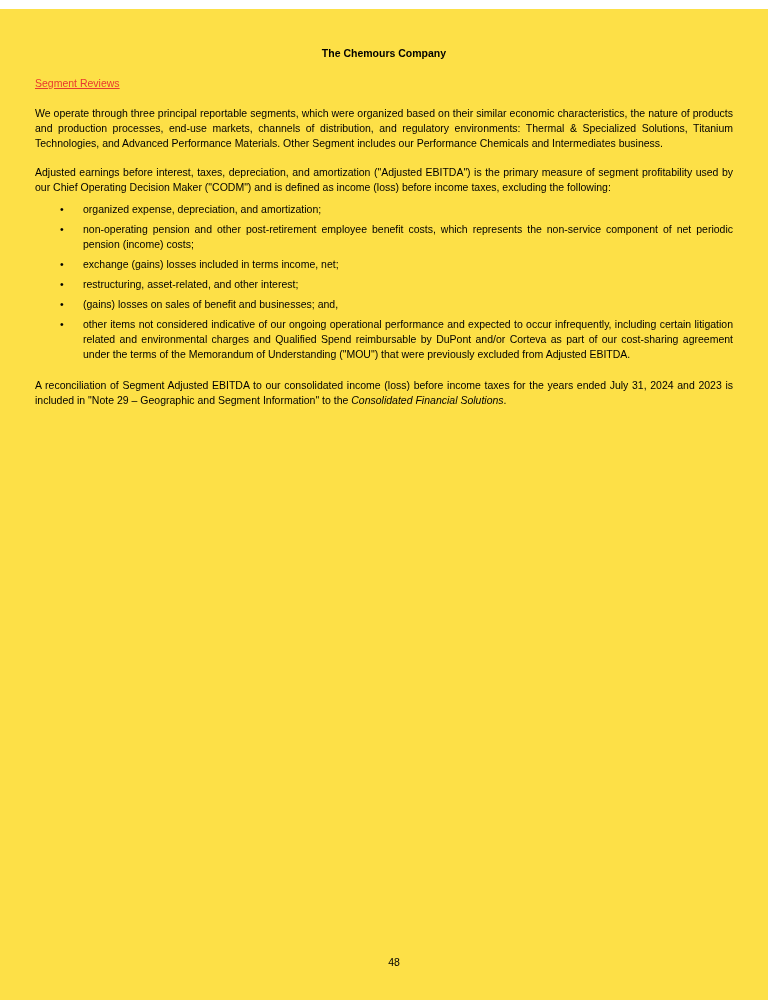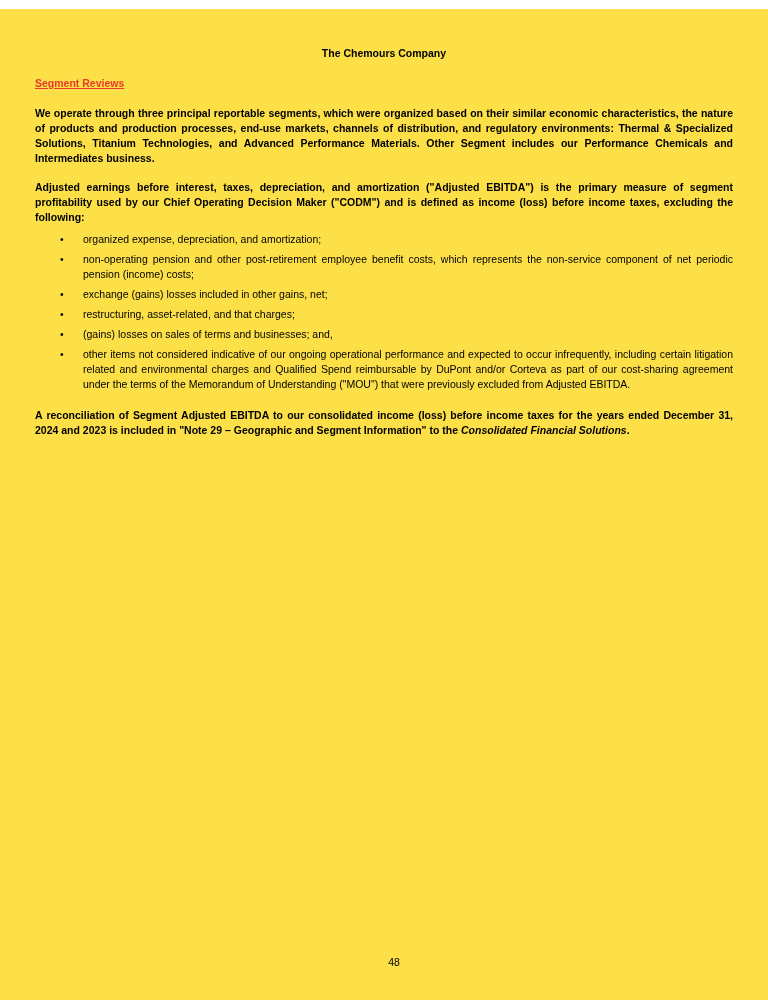"Segment Reviews" .section-heading { font-weight: bold -> normal }
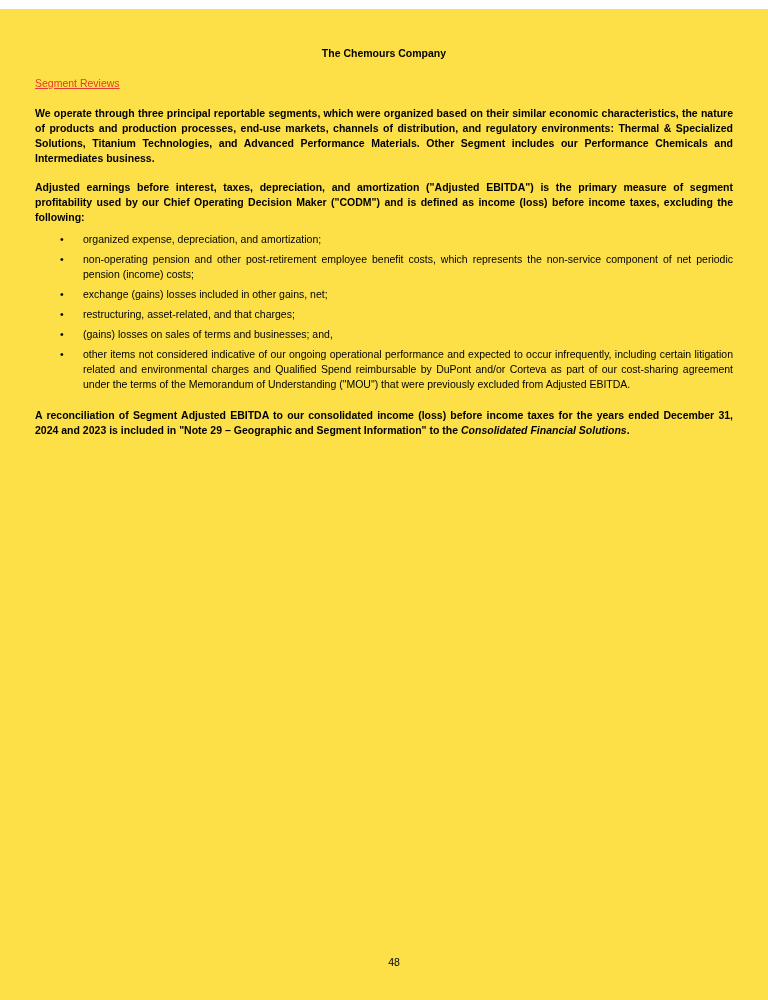"We operate through three principal" .para { font-weight: bold -> none }
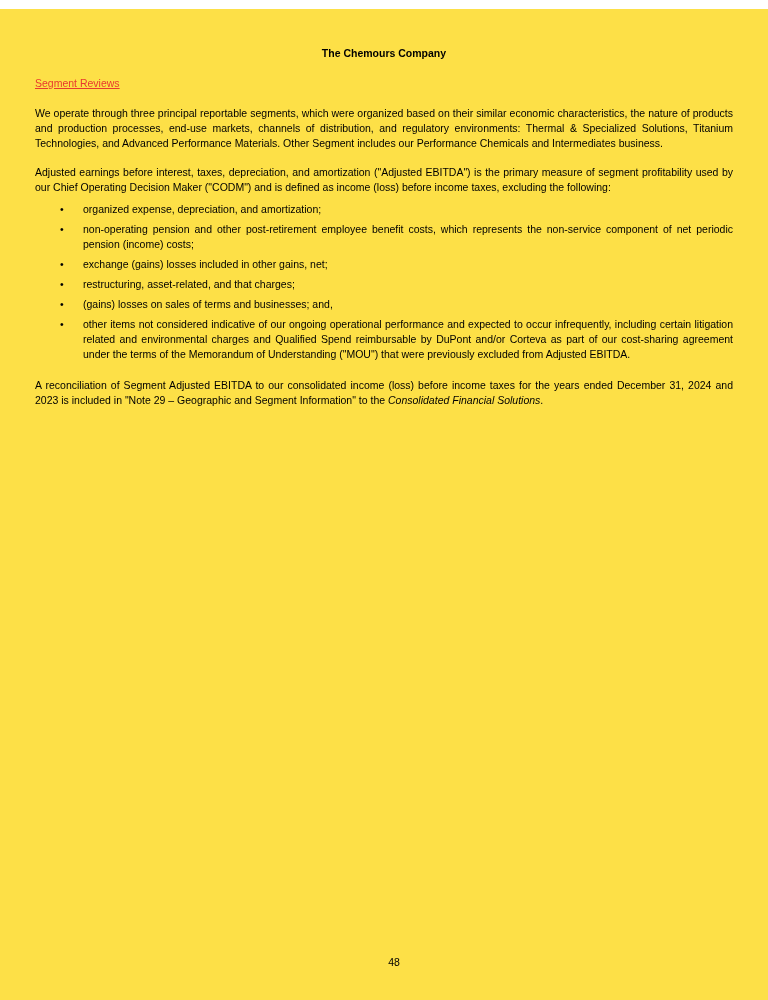"exchange (gains) losses included in" span { text: other gains -> terms income }
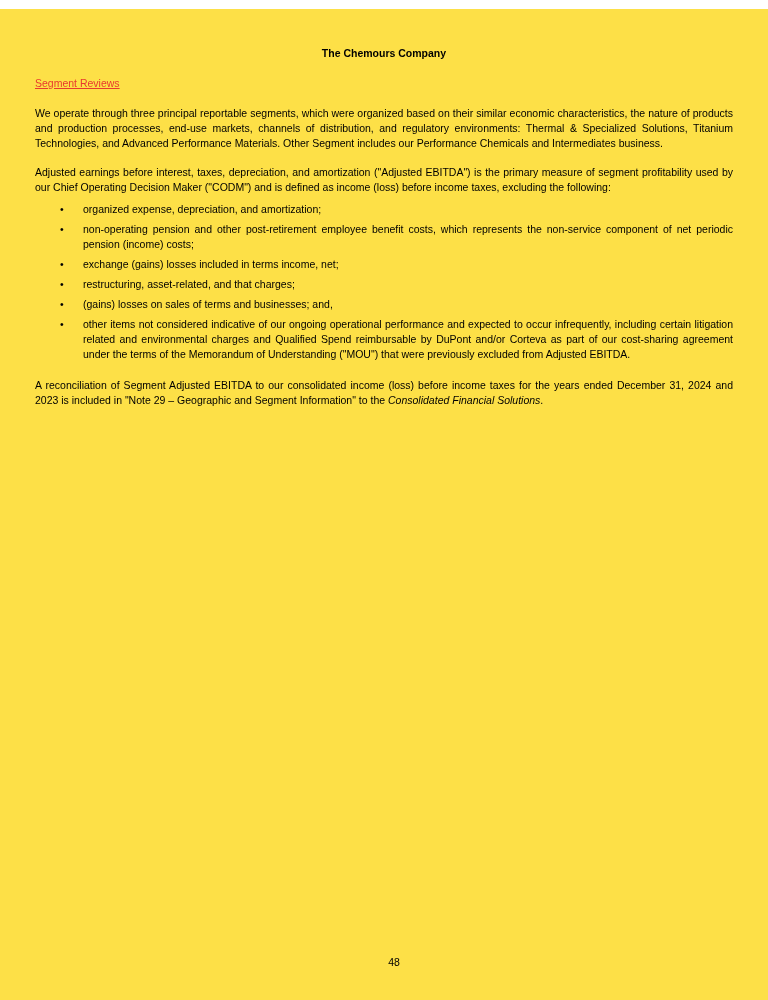"restructuring, asset-related, and that" span { text: that charges -> other interest }
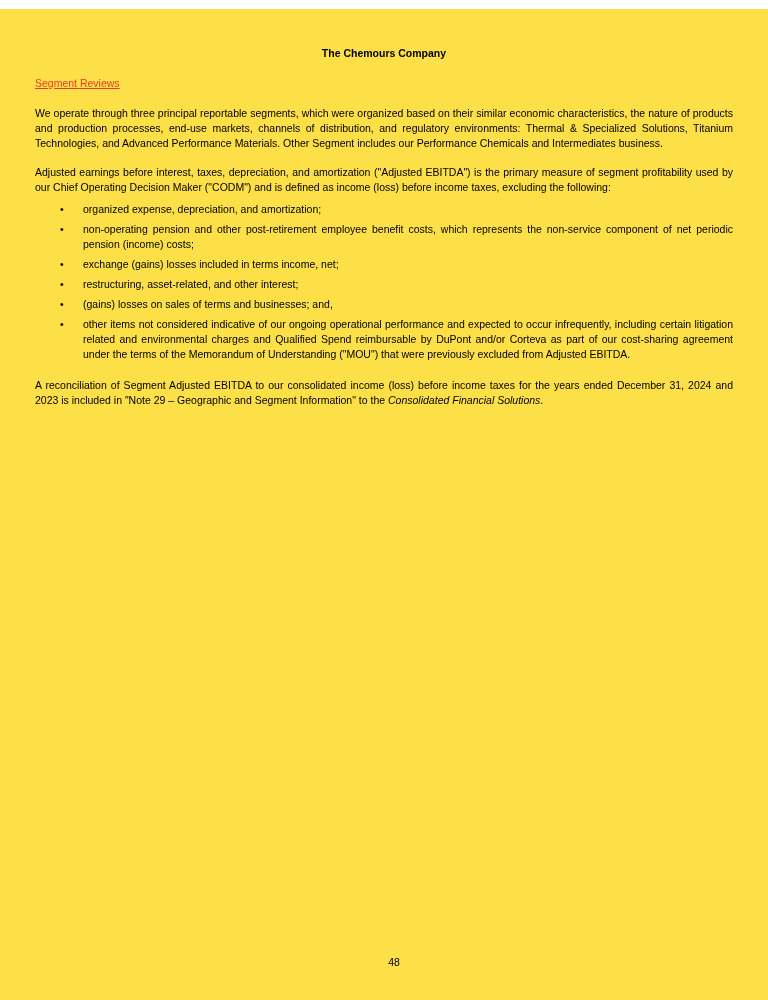"(gains) losses on sales of" span { text: terms -> benefit }
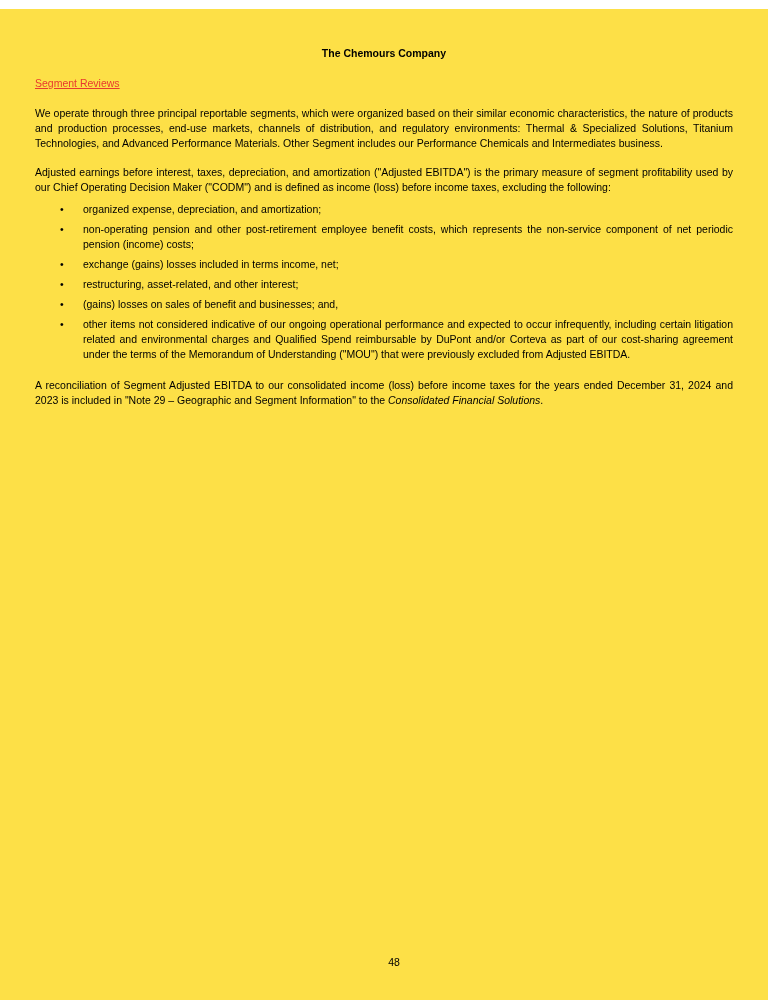"A reconciliation of Segment Adjusted" span { text: December -> July }
